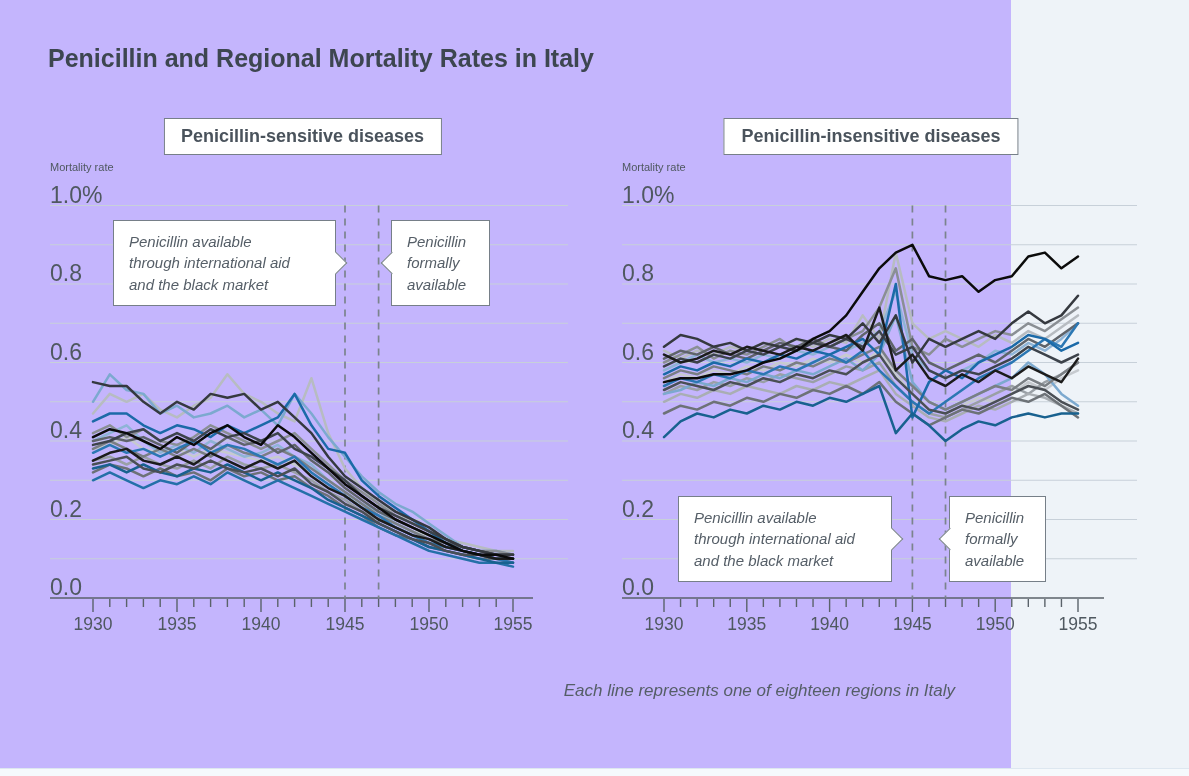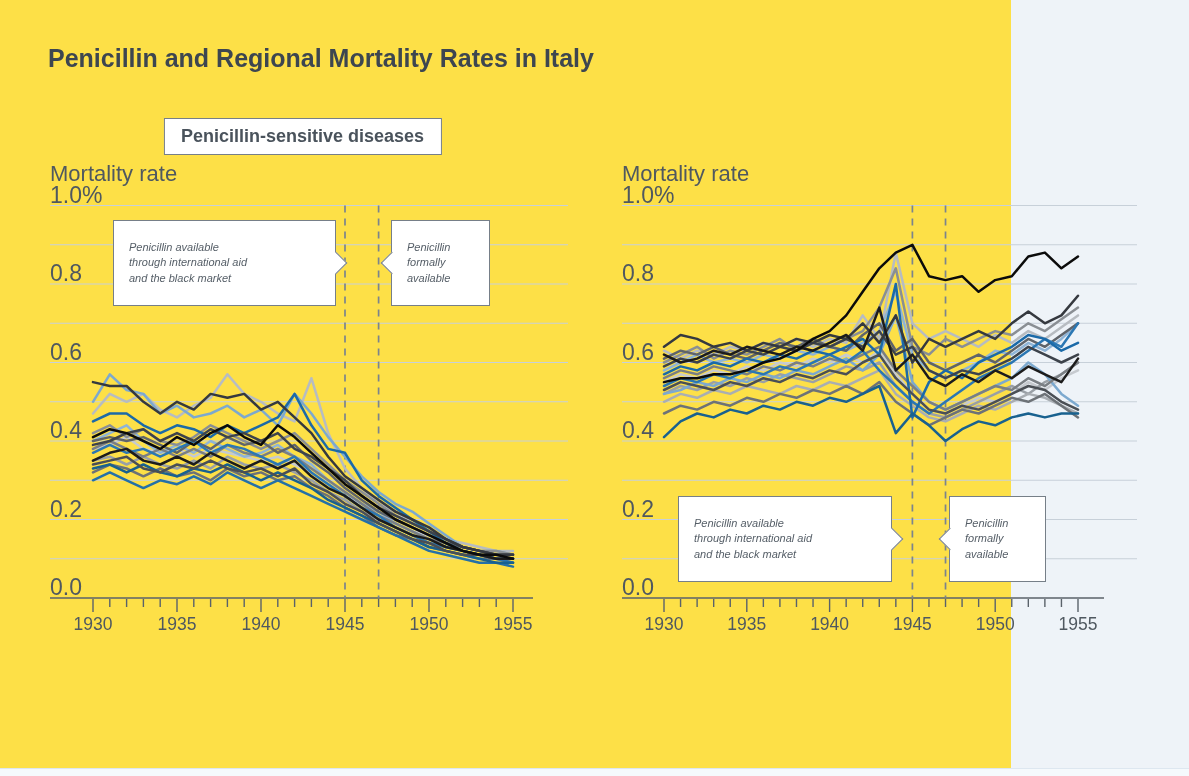"Penicillin and Regional Mortality Rates" #page { background: #fde047 -> #c4b5fd }
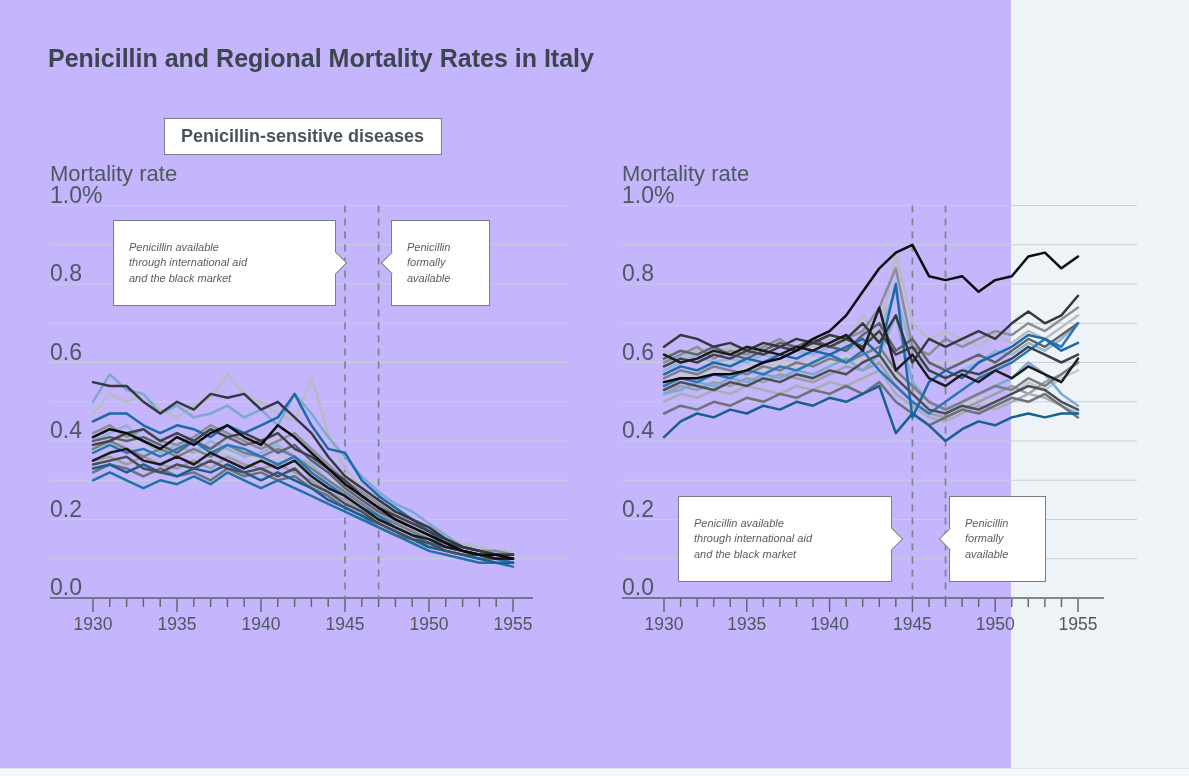"Penicillin-insensitive diseases" div.panel-header { html: none -> <div>Penicillin-insensitive diseases</div> }
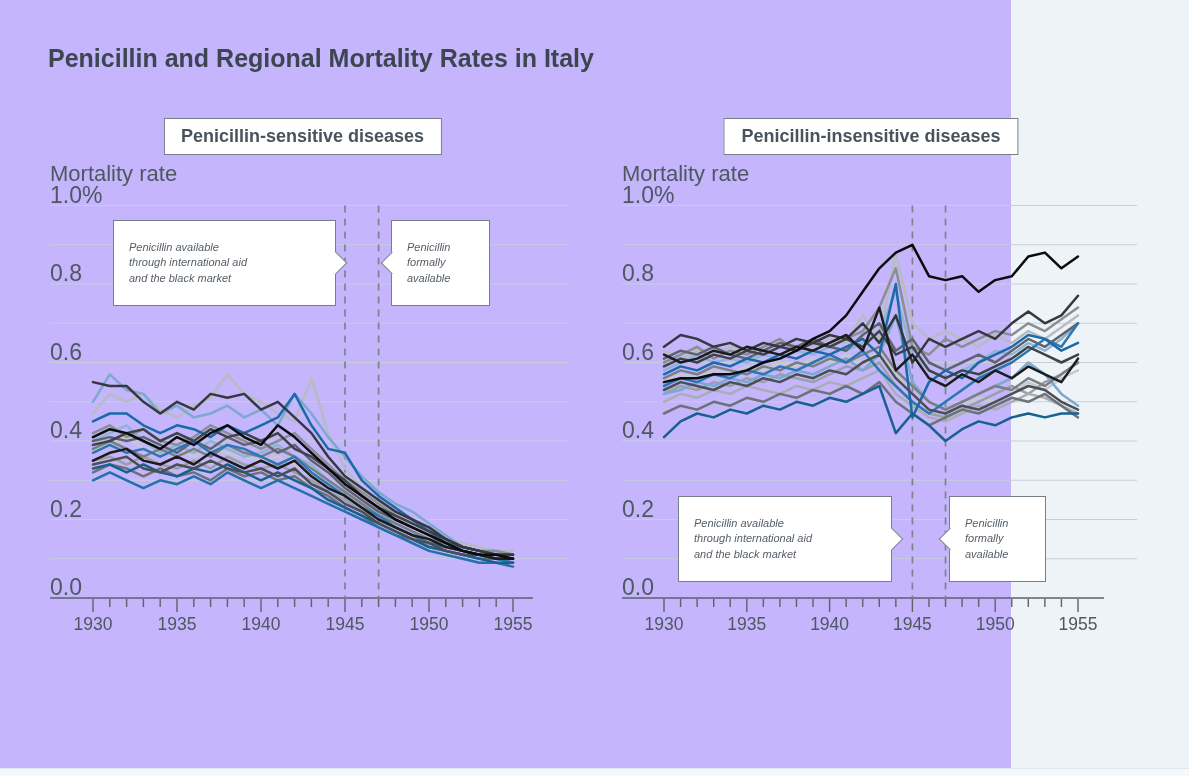"Mortality rate" .ylabel { font-size: 22px -> 11px }
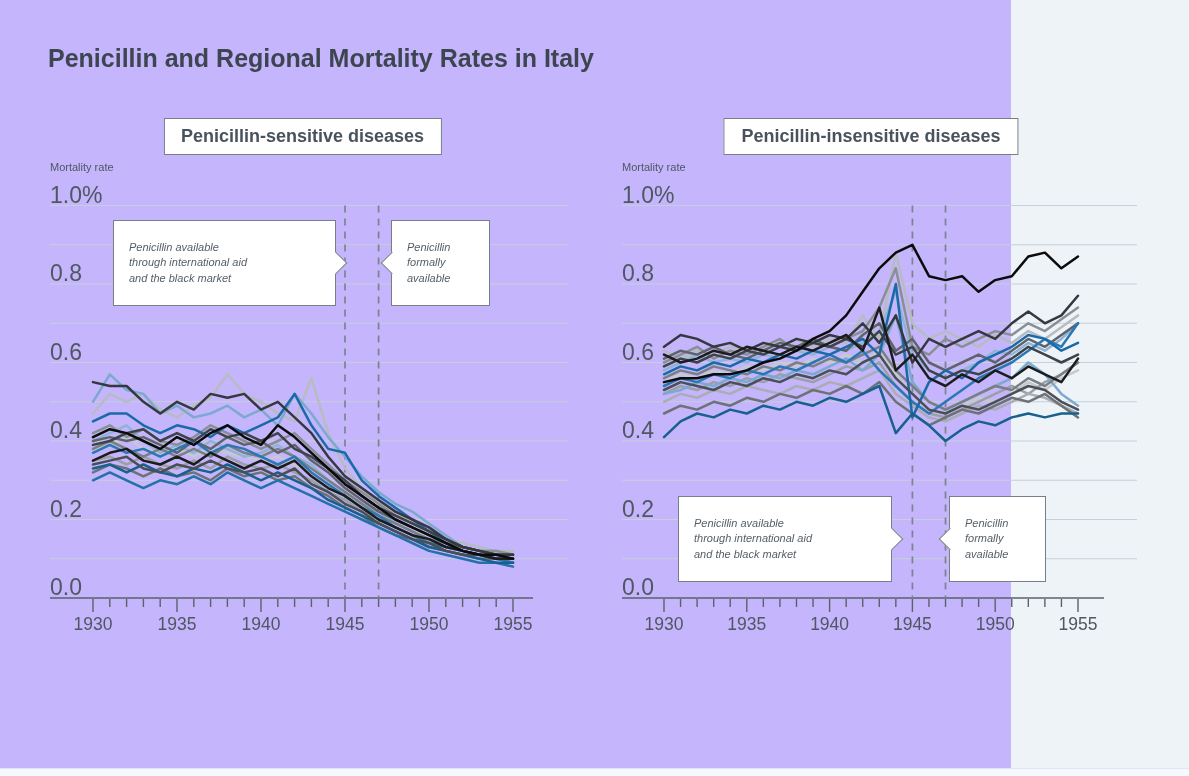"Penicillin available" .ann-box { font-size: 11px -> 15px }
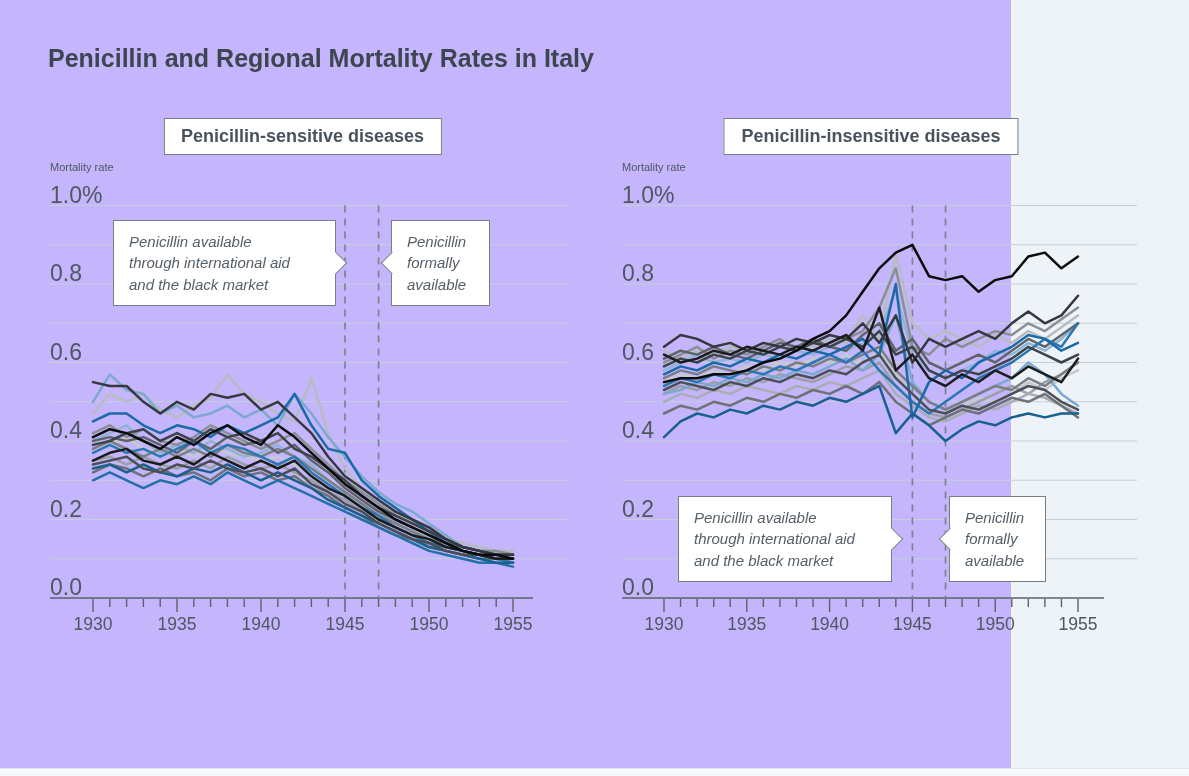"Each line represents one of" div.note { html: none -> <div>Each line represents one of eighteen regions in Italy</div> }
